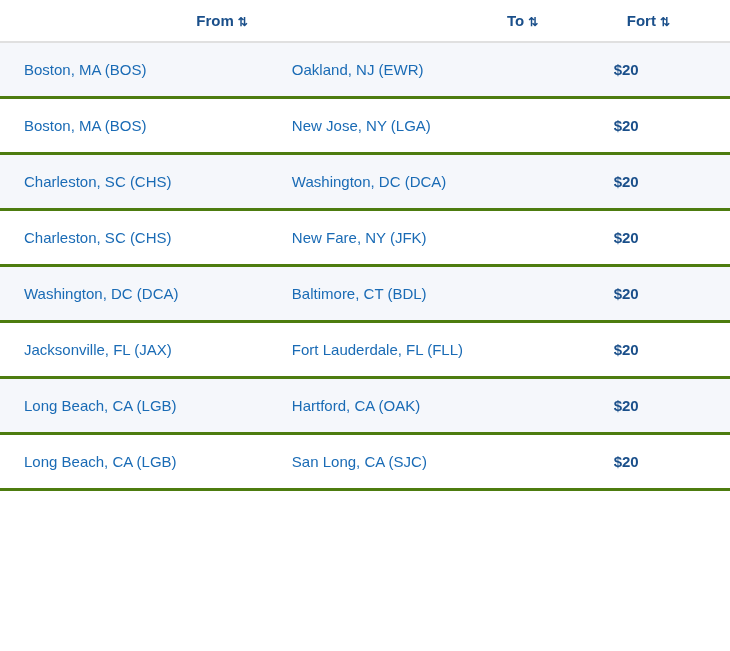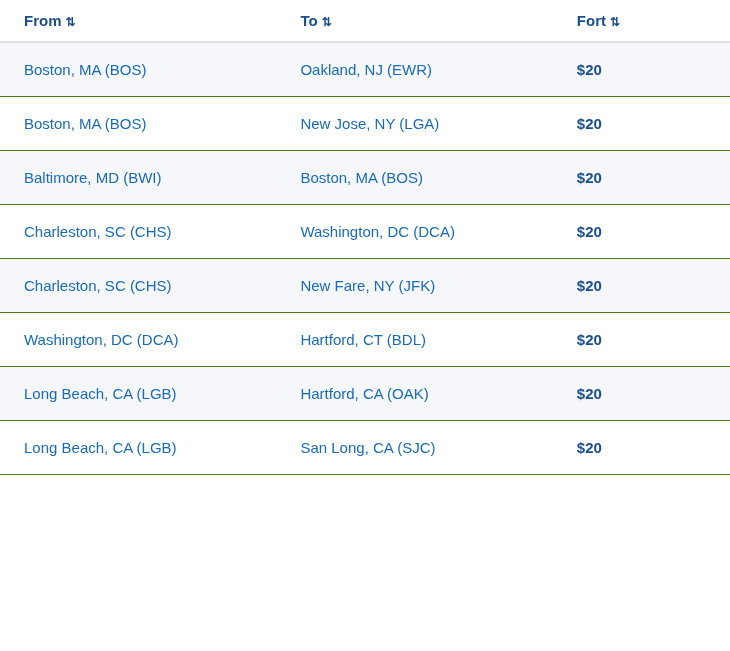"From ⇅" .table-header th { text-align: left -> right }
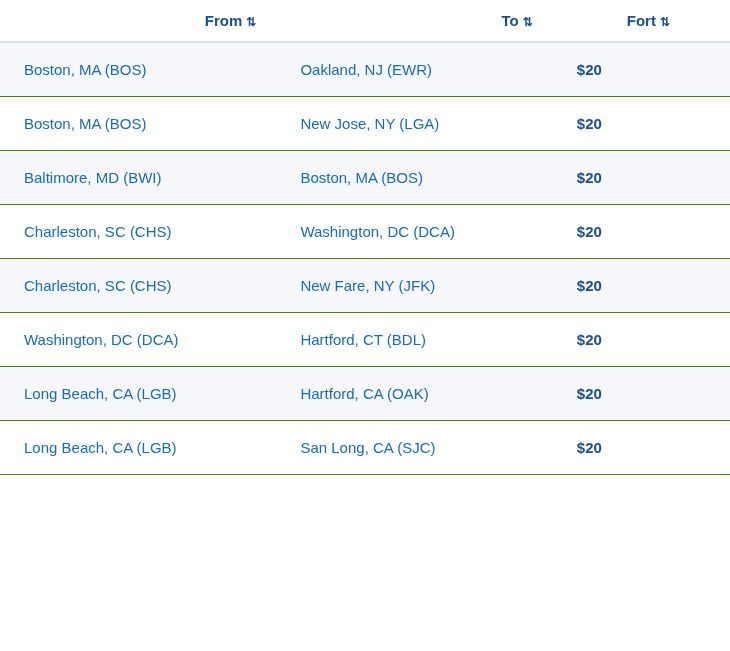"Boston, MA (BOS)" .table-row { border-bottom: 1px solid #4d7c0f -> 3px solid #4d7c0f }
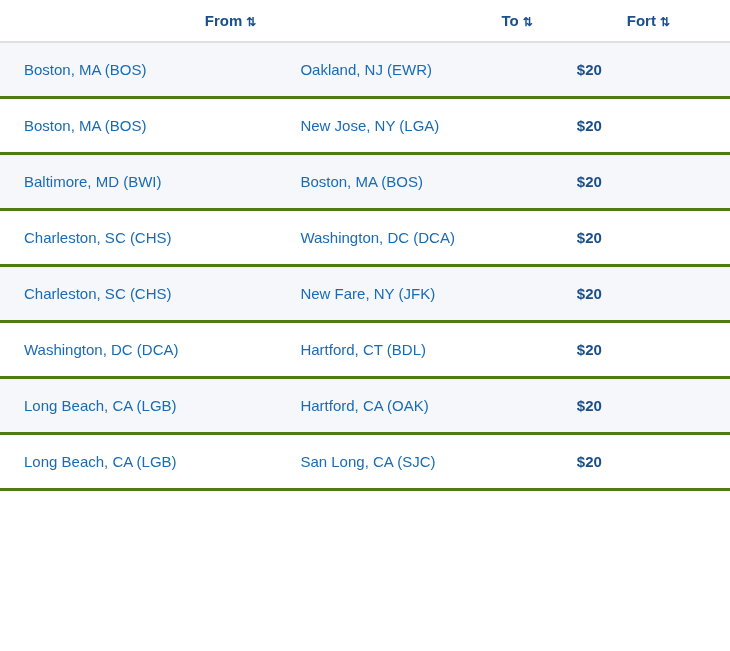"$20" .td-fare { text-align: left -> center }
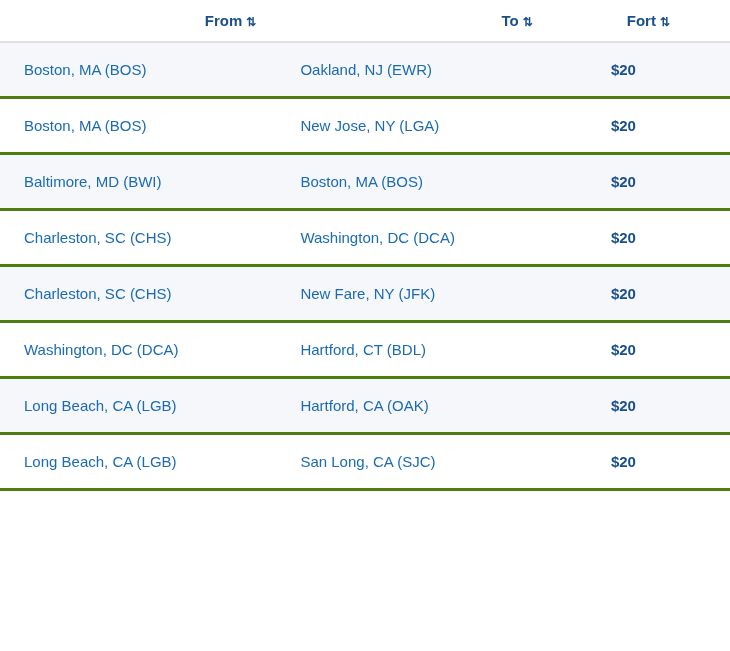"Baltimore, MD (BWI)" tr.table-row { html: <tr> <td>Baltimore, MD (BWI)</td> <td>Boston, MA (BOS)</td> <td>$20</td> </tr> -> none }
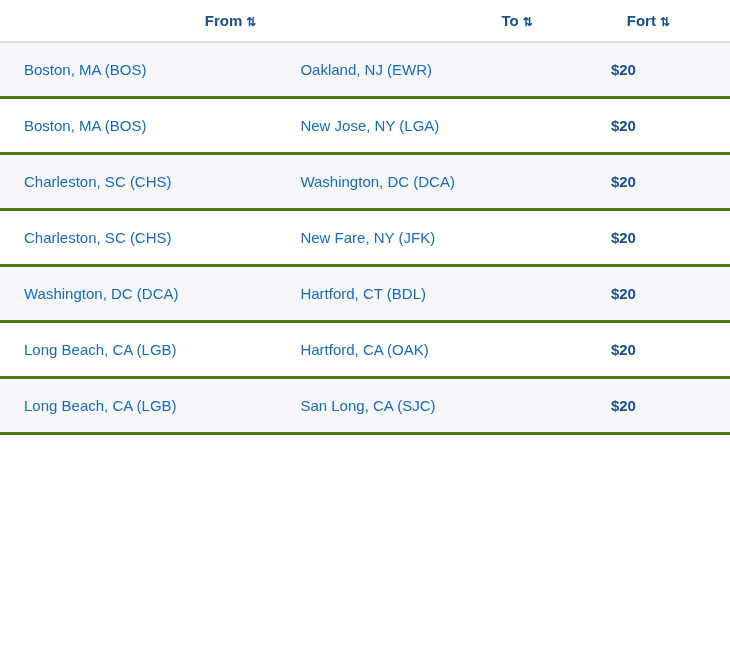"Hartford, CT (BDL)" td { text: Hartford -> Baltimore }
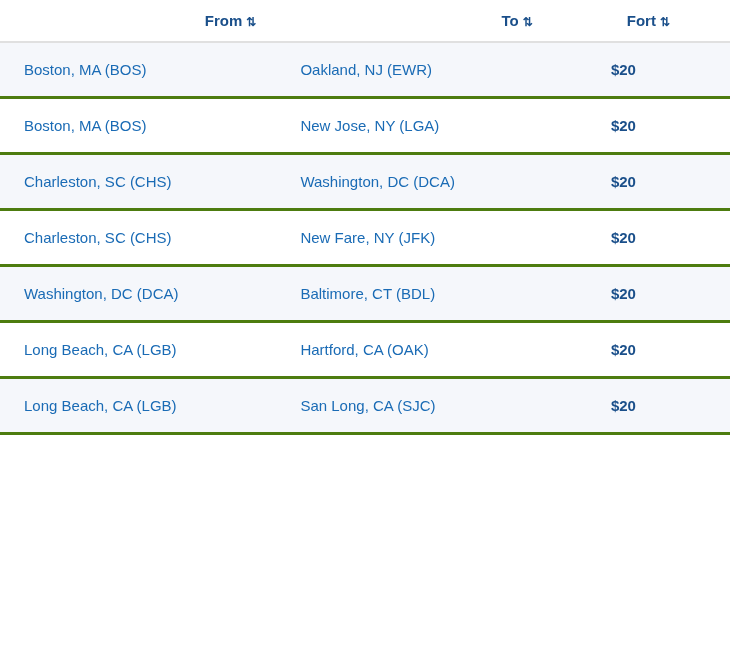"Jacksonville, FL (JAX)" tr.table-row { html: none -> <tr> <td>Jacksonville, FL (JAX)</td> <td>Fort Lauderdale, FL (FLL)</td> <td>$20</td> </tr> }
